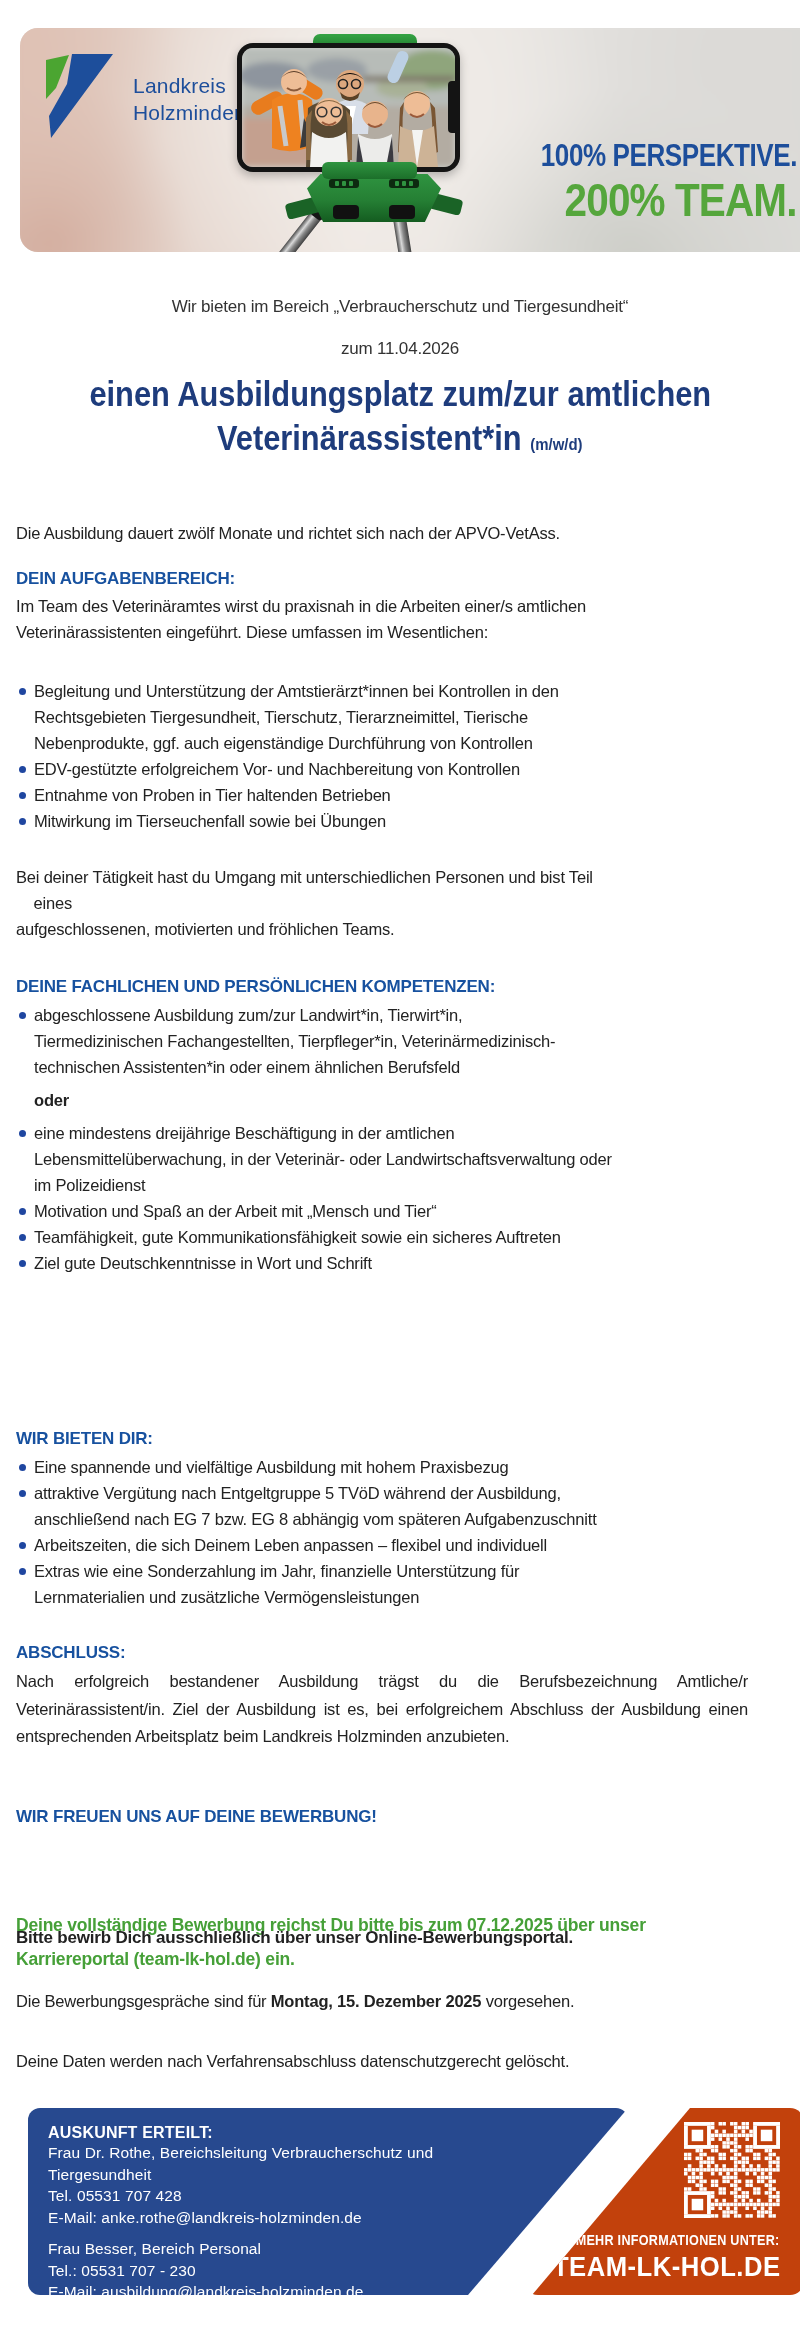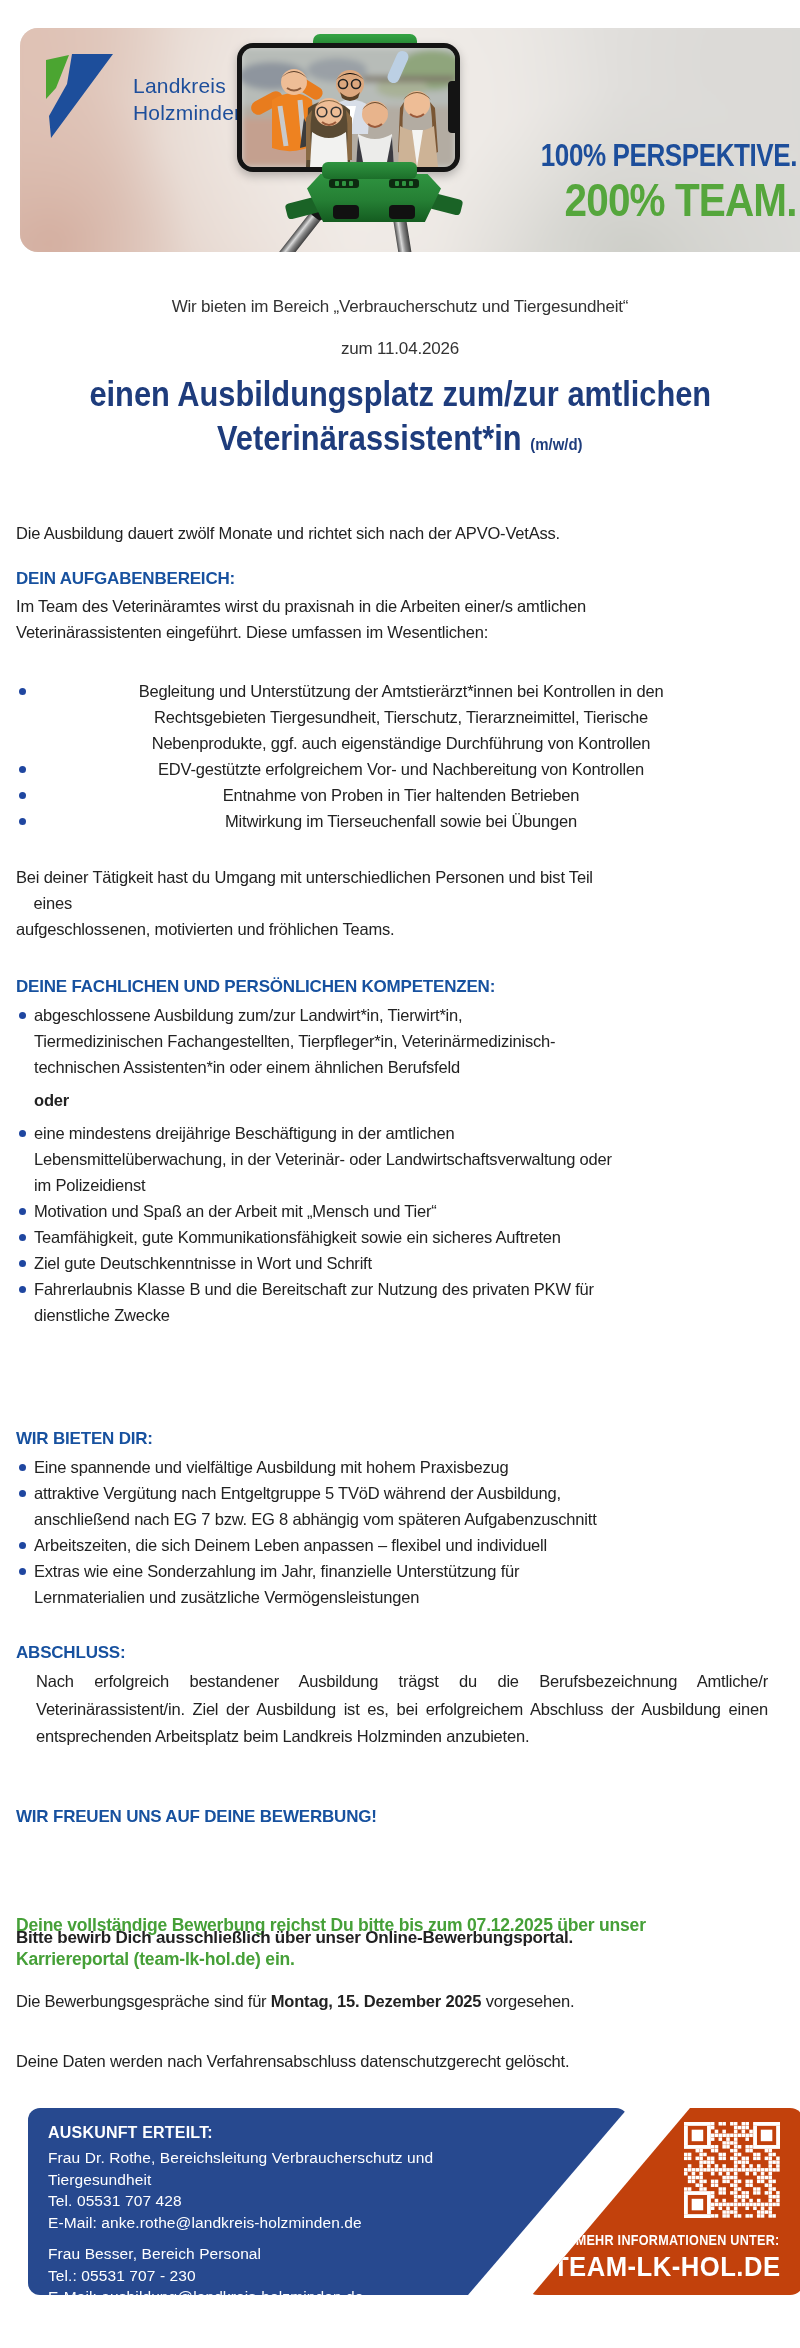"Begleitung und Unterstützung der" ul.abs { text-align: center -> none }
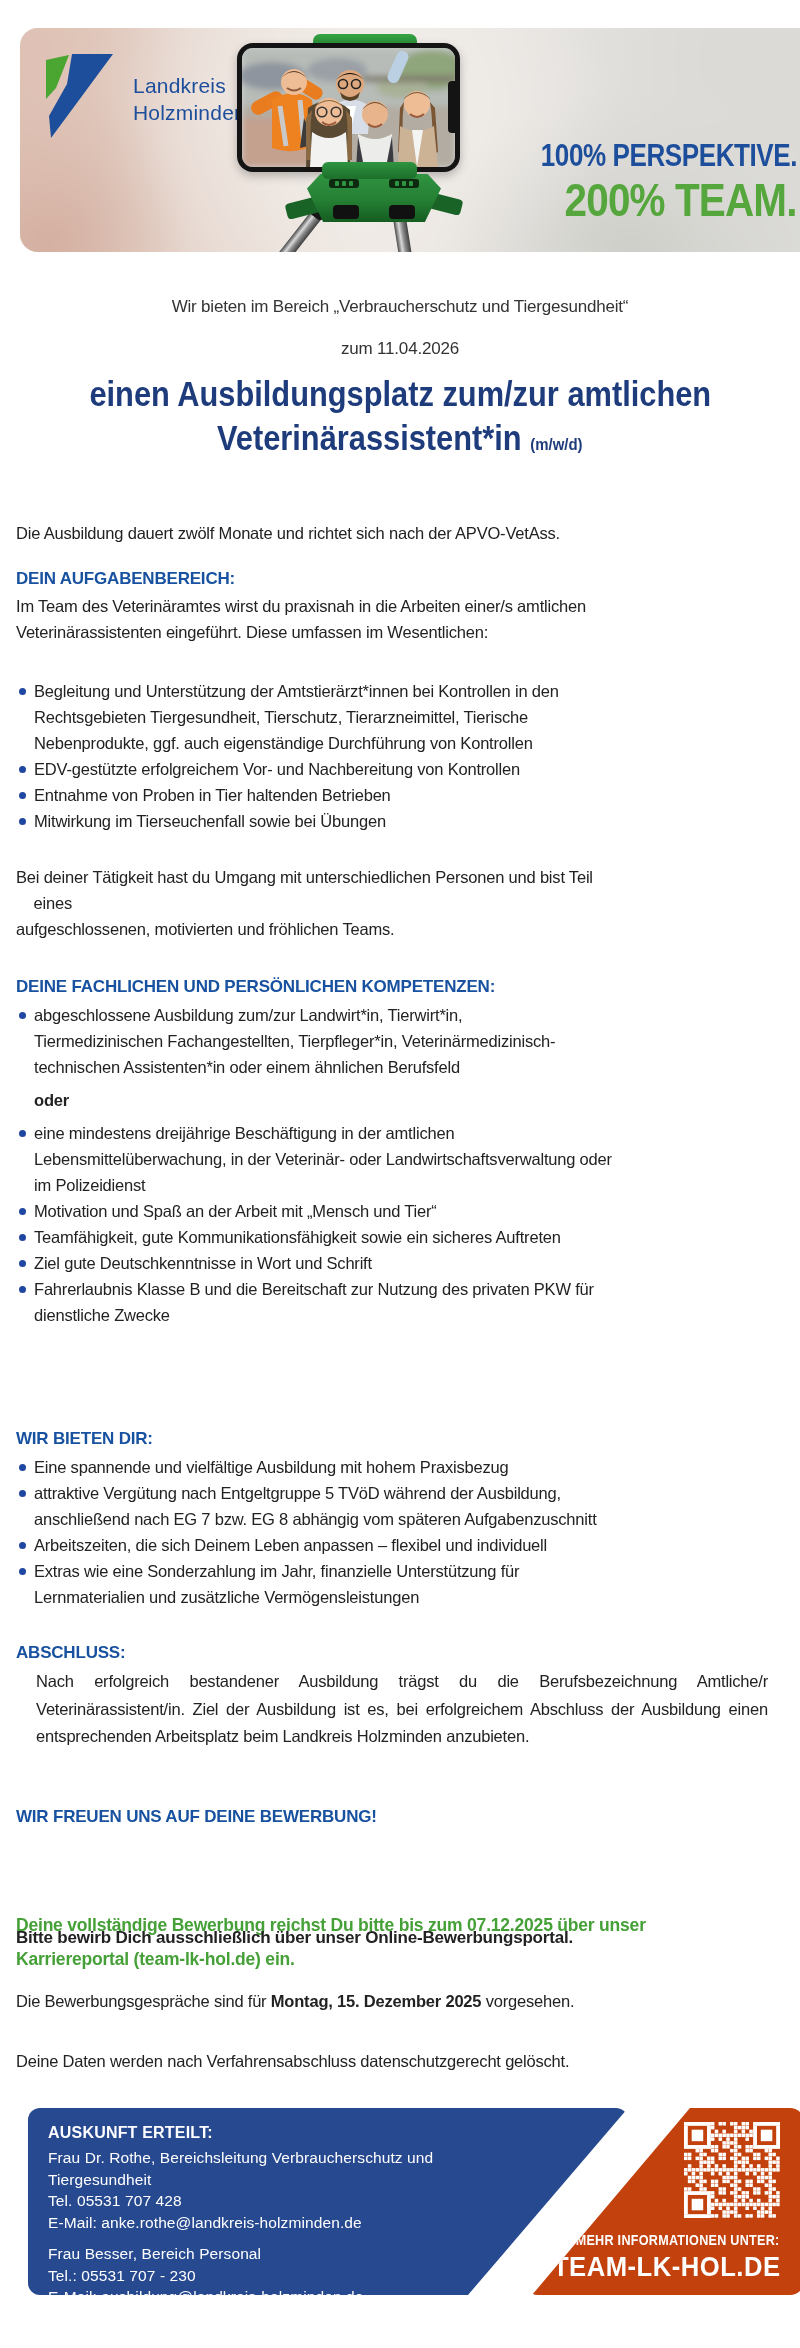"Fahrerlaubnis Klasse B und die" li.li-bullet { html: <li> <span></span> <span>Fahrerlaubnis Klasse B und die Bereitschaft zur Nutzung des privaten PKW für dienstliche Zwecke</span> </li> -> none }
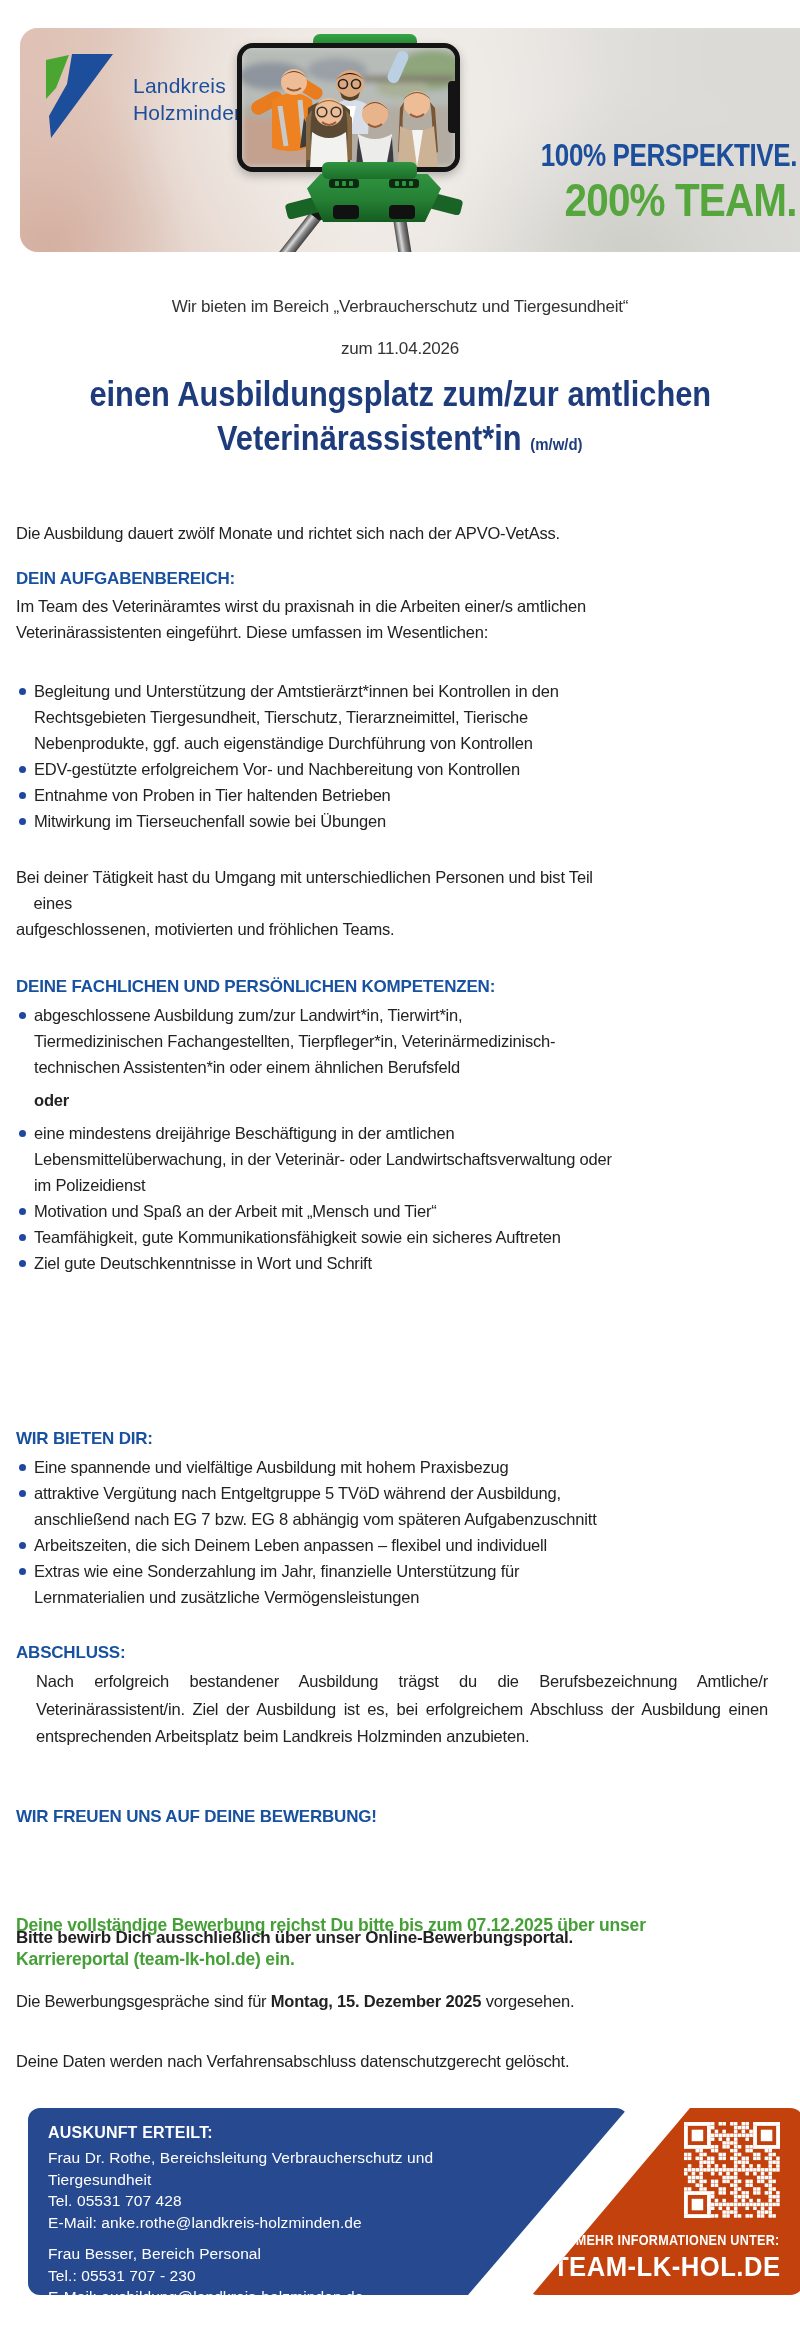"Nach erfolgreich bestandener Ausbildung" .justify { margin-left: 20px -> none }
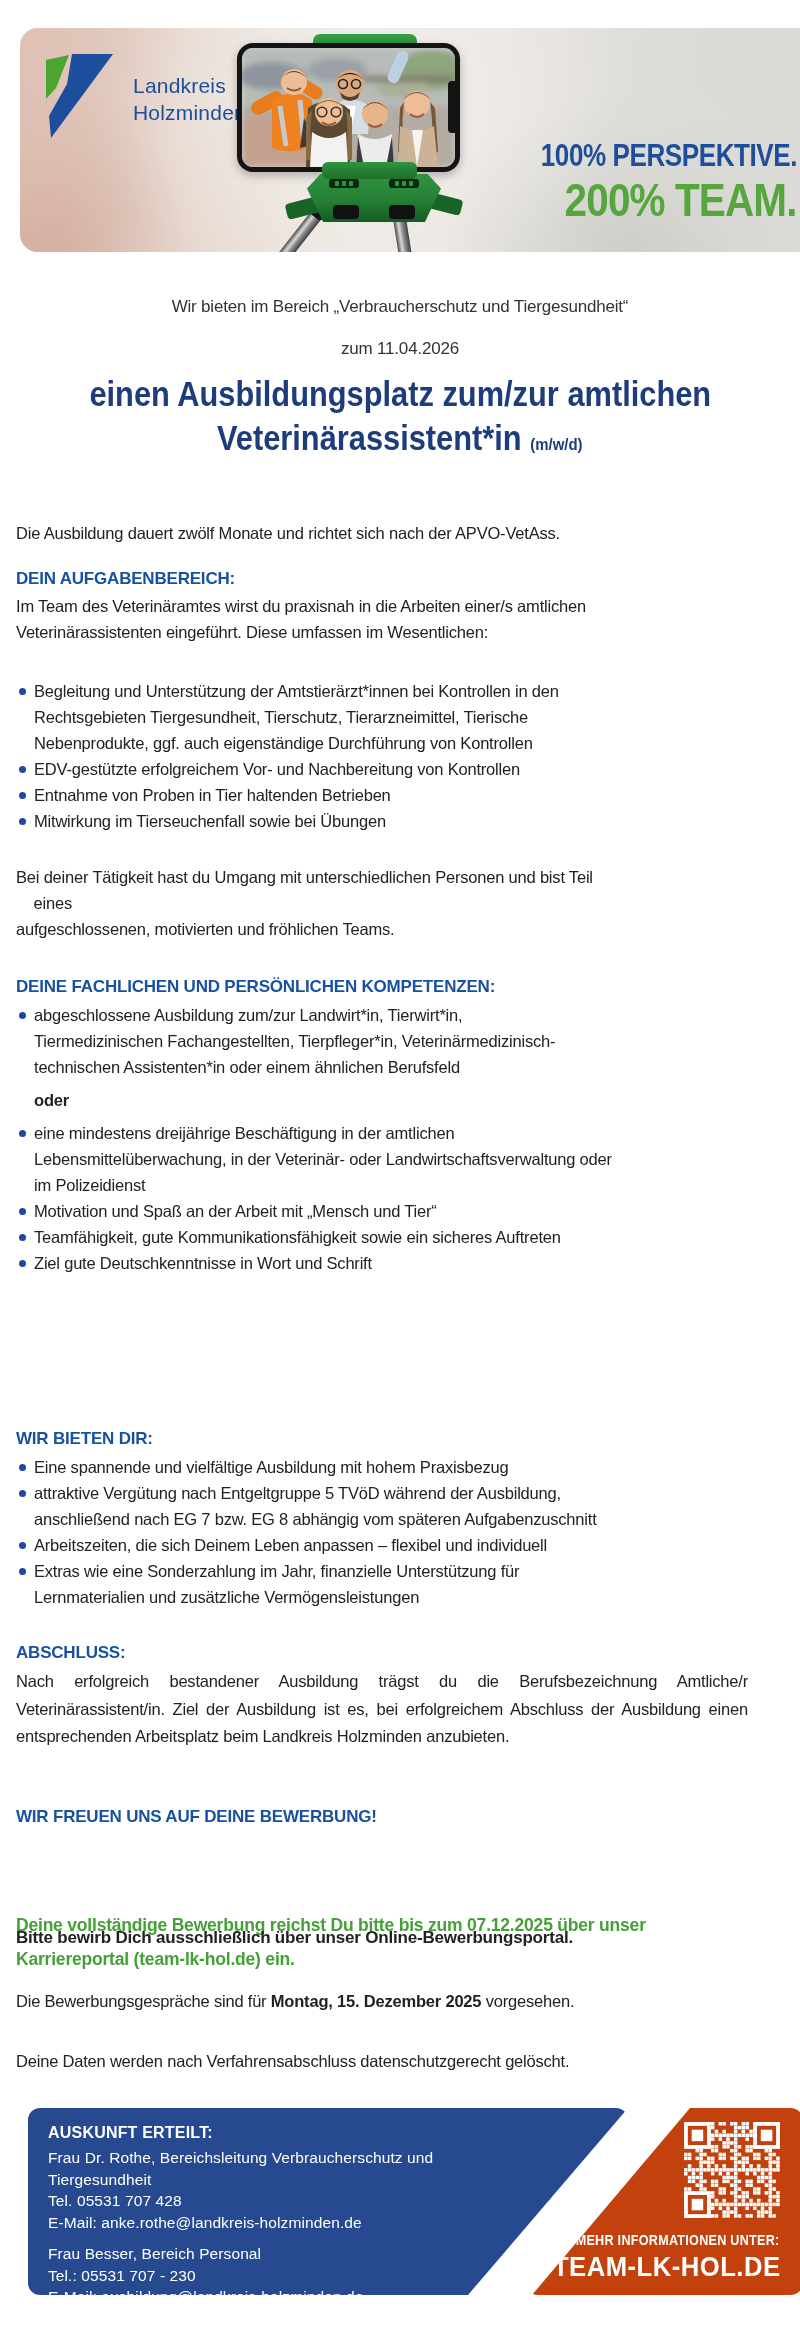"AUSKUNFT ERTEILT:" .info-box .head { margin-bottom: 5px -> none }
